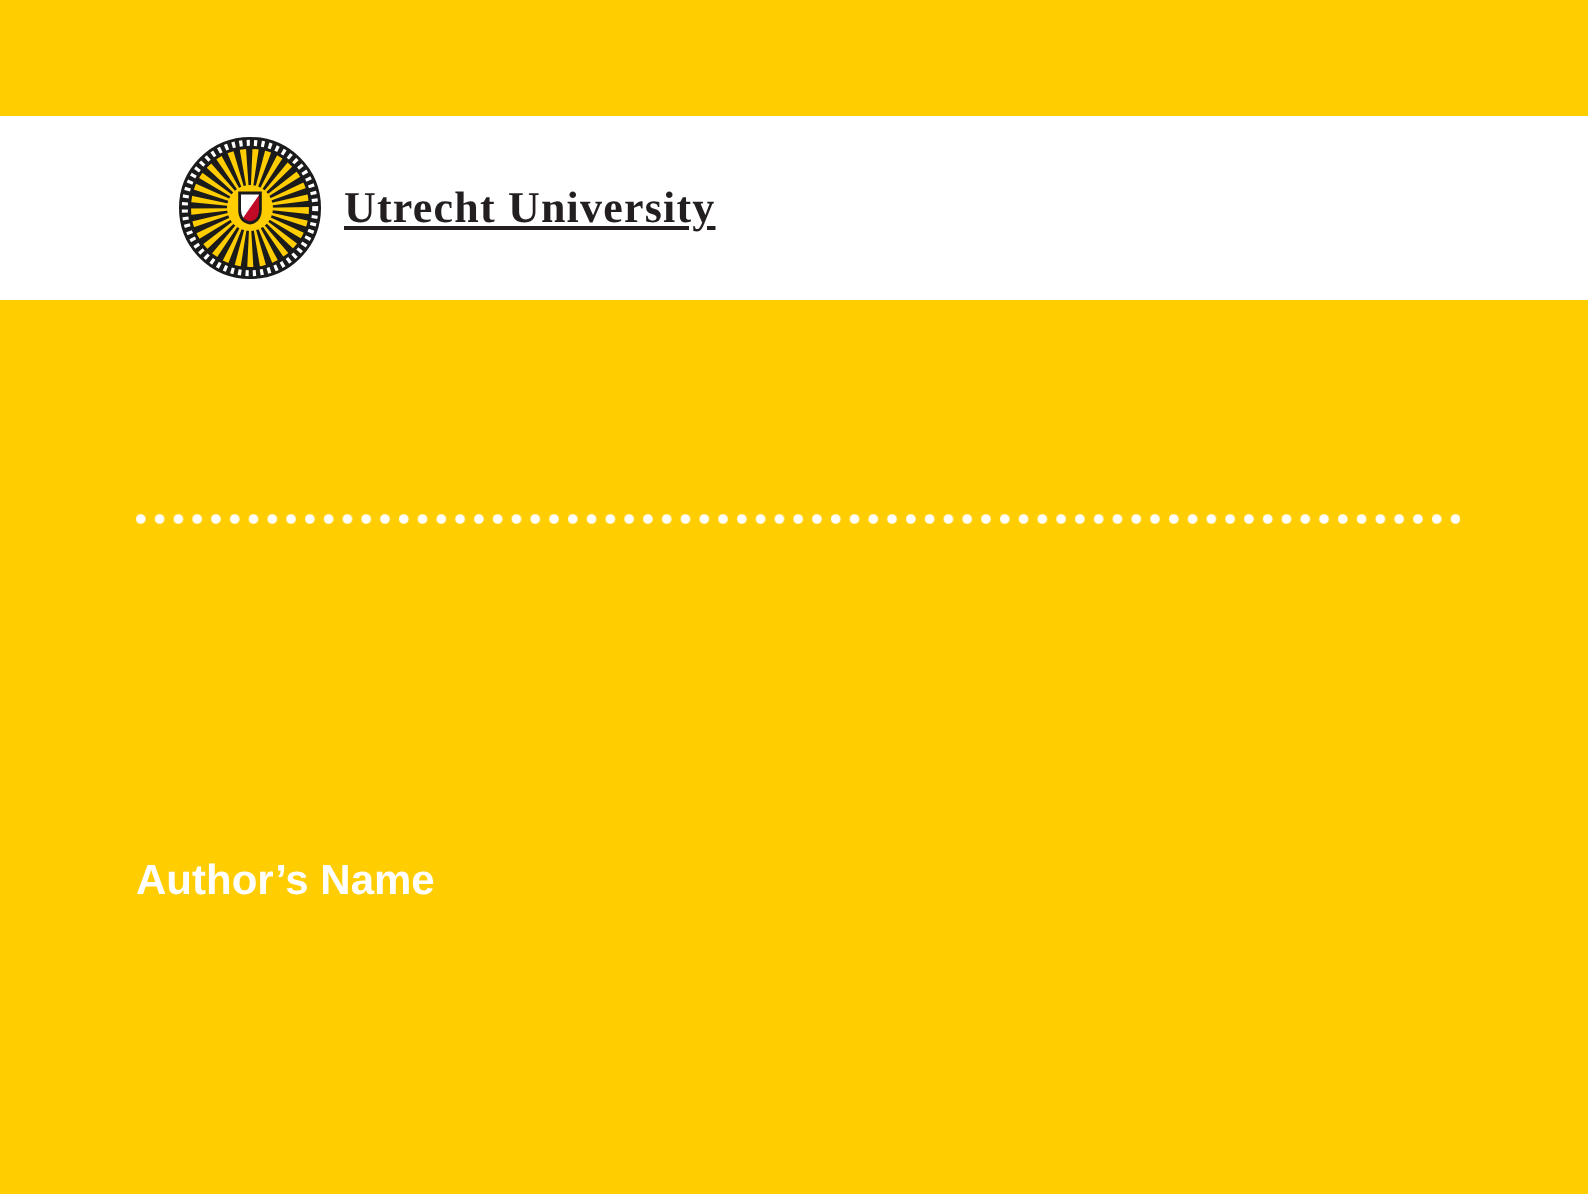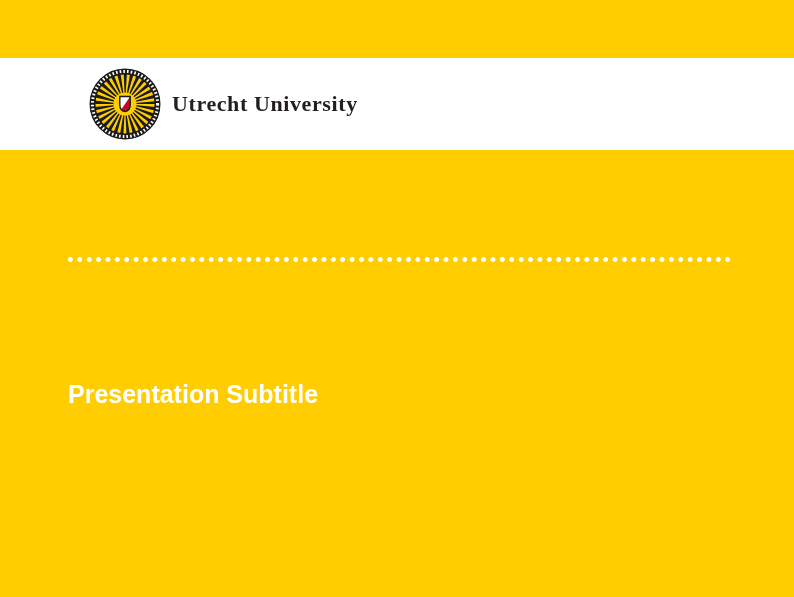"Utrecht University" .university-name { text-decoration: none -> underline }
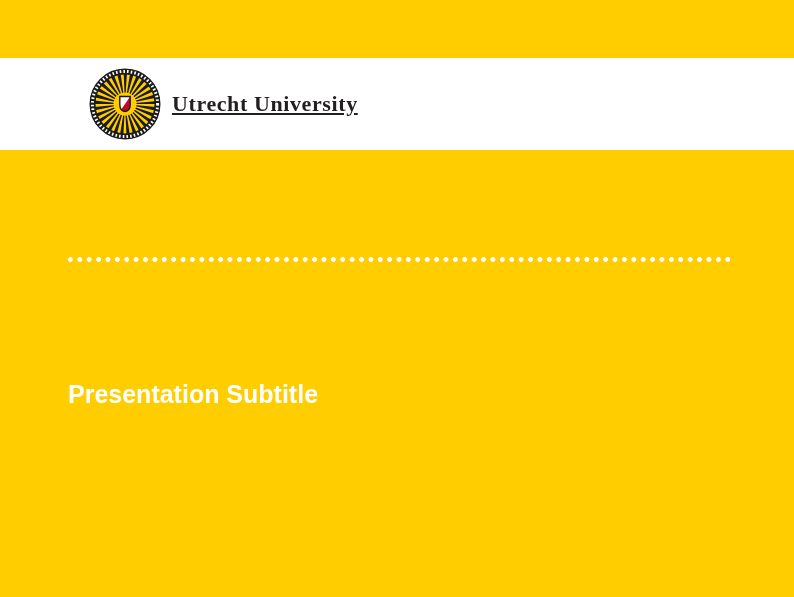"Presentation Subtitle" h2.subtitle { html: <h2>Presentation Subtitle</h2> -> none }
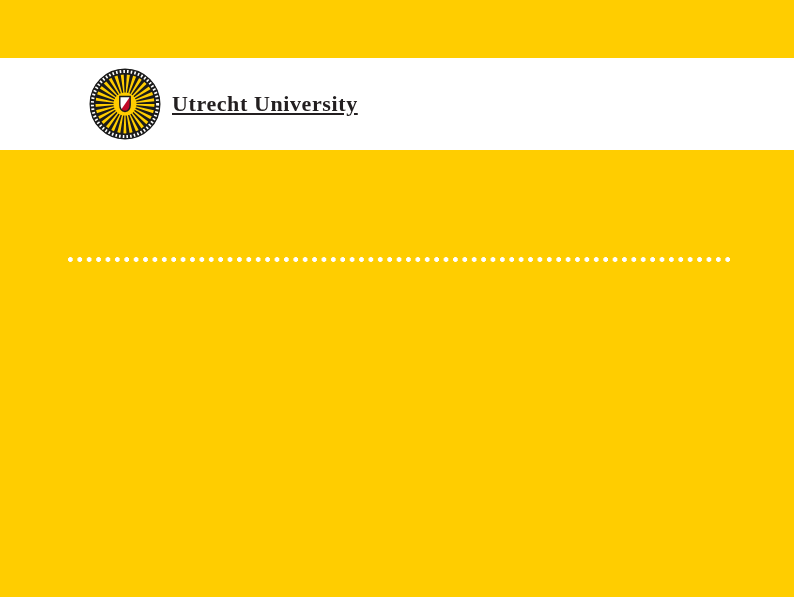"Author’s Name" div.author { html: none -> <div>Author’s Name</div> }
